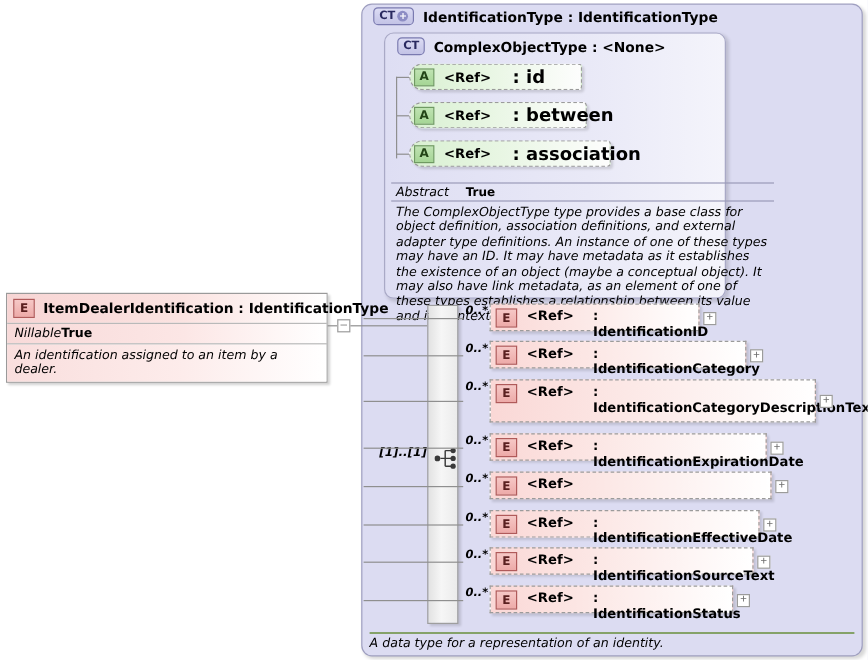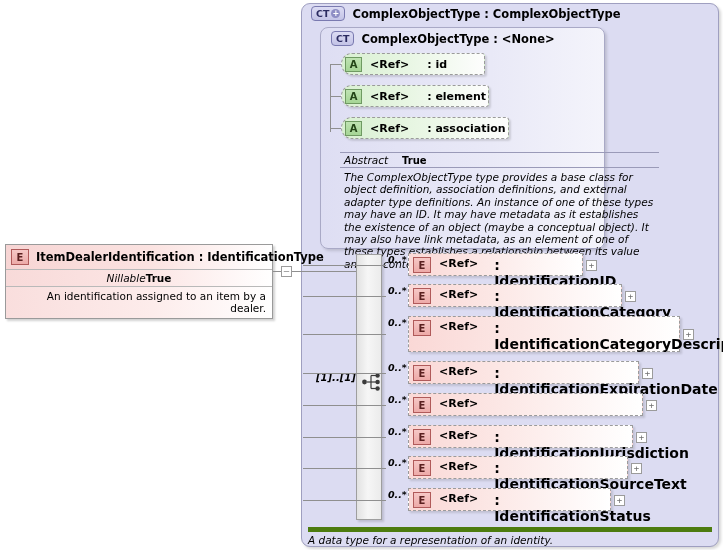"ComplexObjectType : ComplexObjectType" span { text: ComplexObjectType : ComplexObjectType -> IdentificationType : IdentificationType }
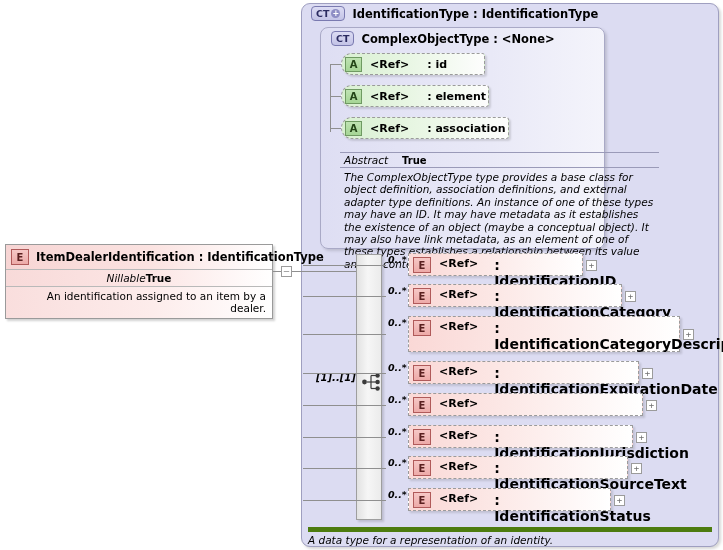": id" .attr-name { font-size: 11px -> 15px }
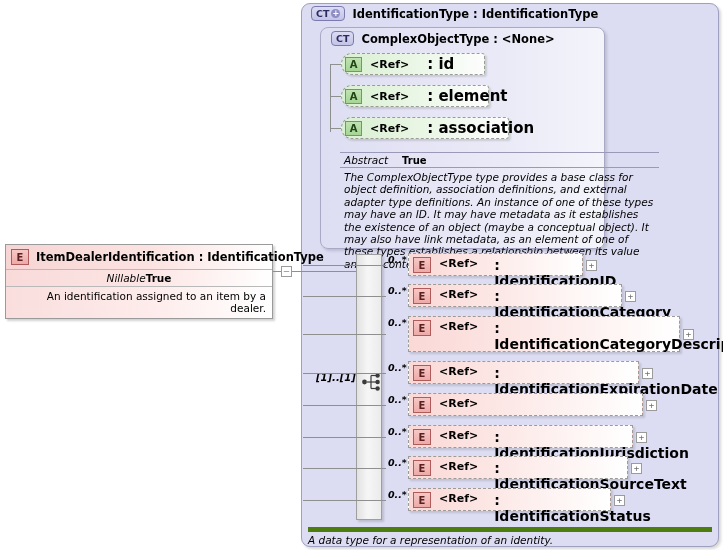": element" span.attr-name { text: element -> between }
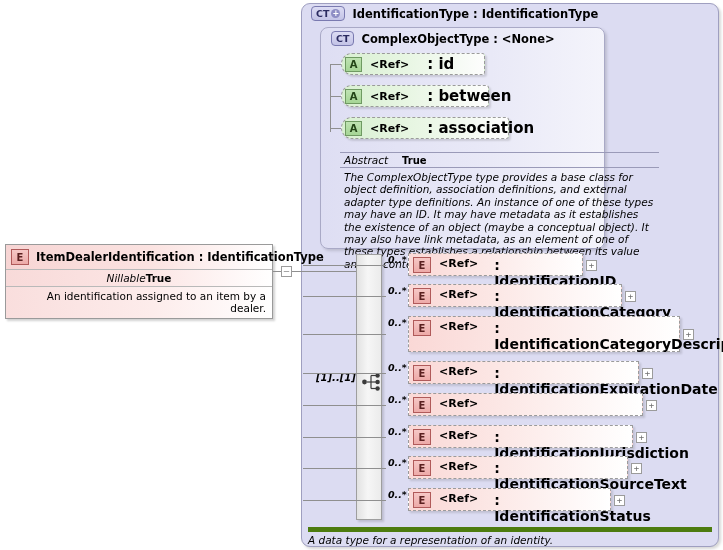"Abstract" #abstract-block { left: 340px -> 326px }
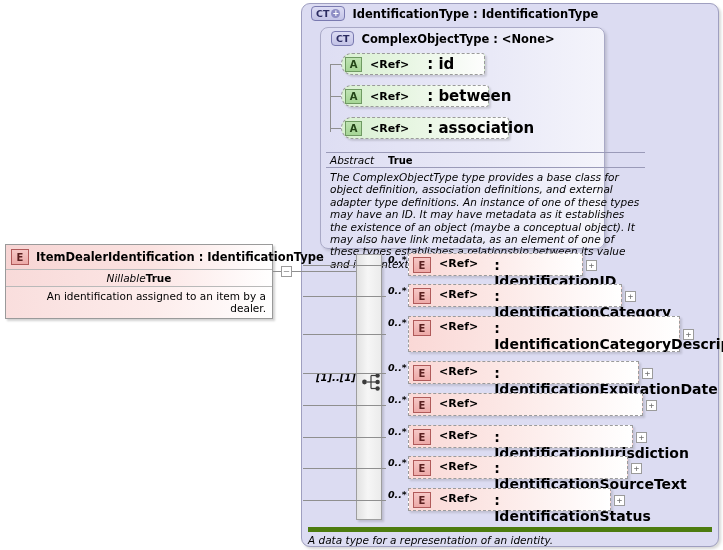": IdentificationID" .elem-name { font-size: 14px -> 11px }
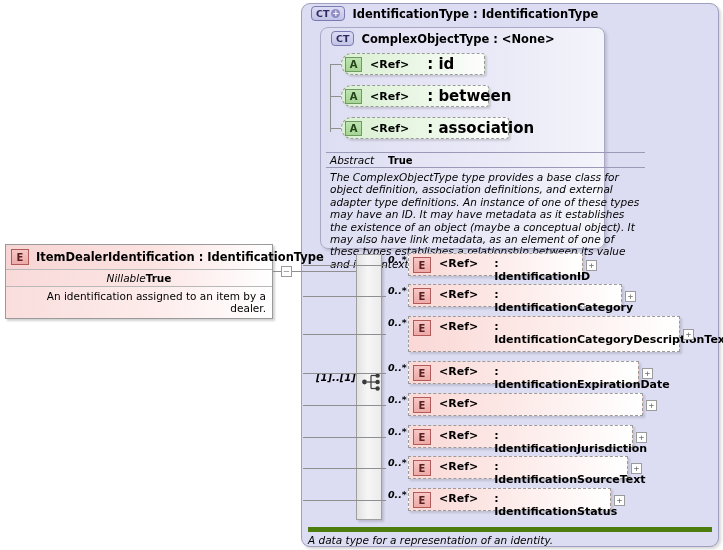"Nillable" #root-element .prop-row { justify-content: center -> none }
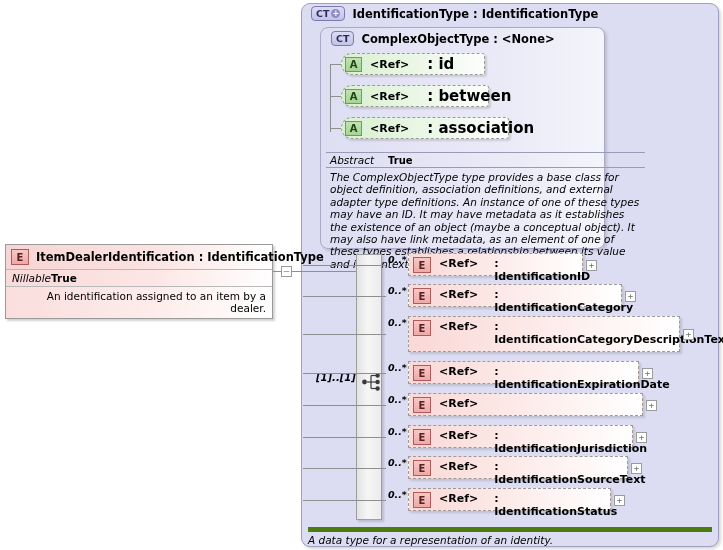"An identification assigned to an" #root-element .doc-row { font-style: none -> italic; text-align: right -> none }
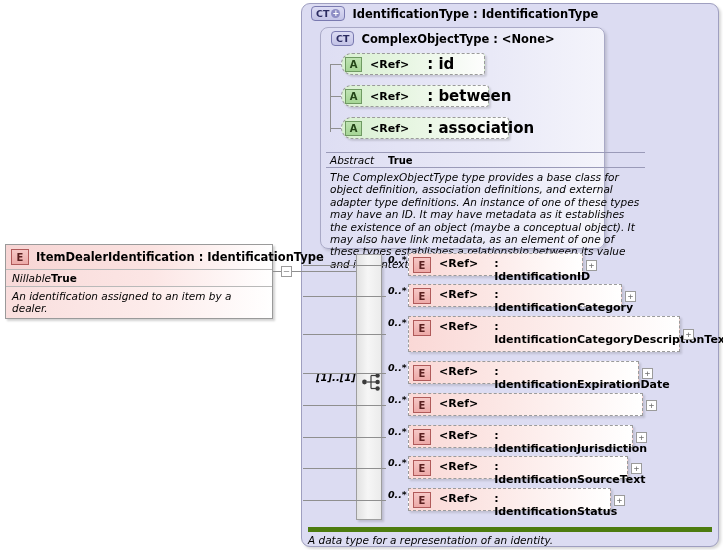": IdentificationJurisdiction" span.elem-name { text: IdentificationJurisdiction -> IdentificationEffectiveDate }
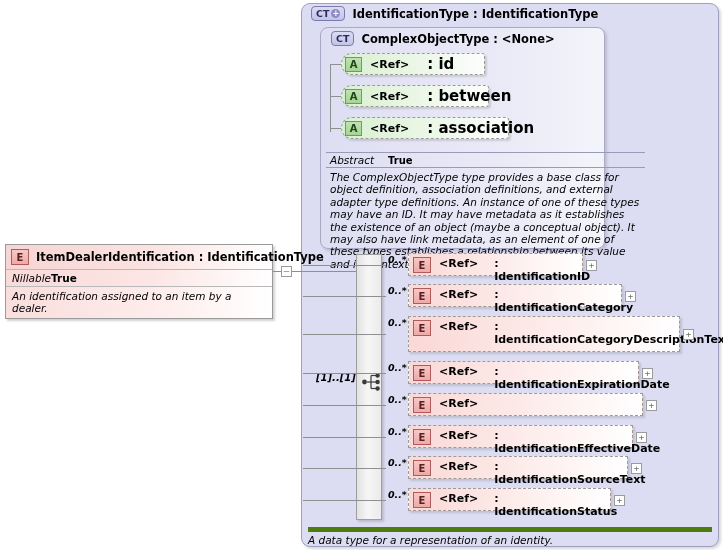"A data type for a" #panel-doc { border-top: 5px solid #4d7c0f -> 1px solid #4d7c0f }
